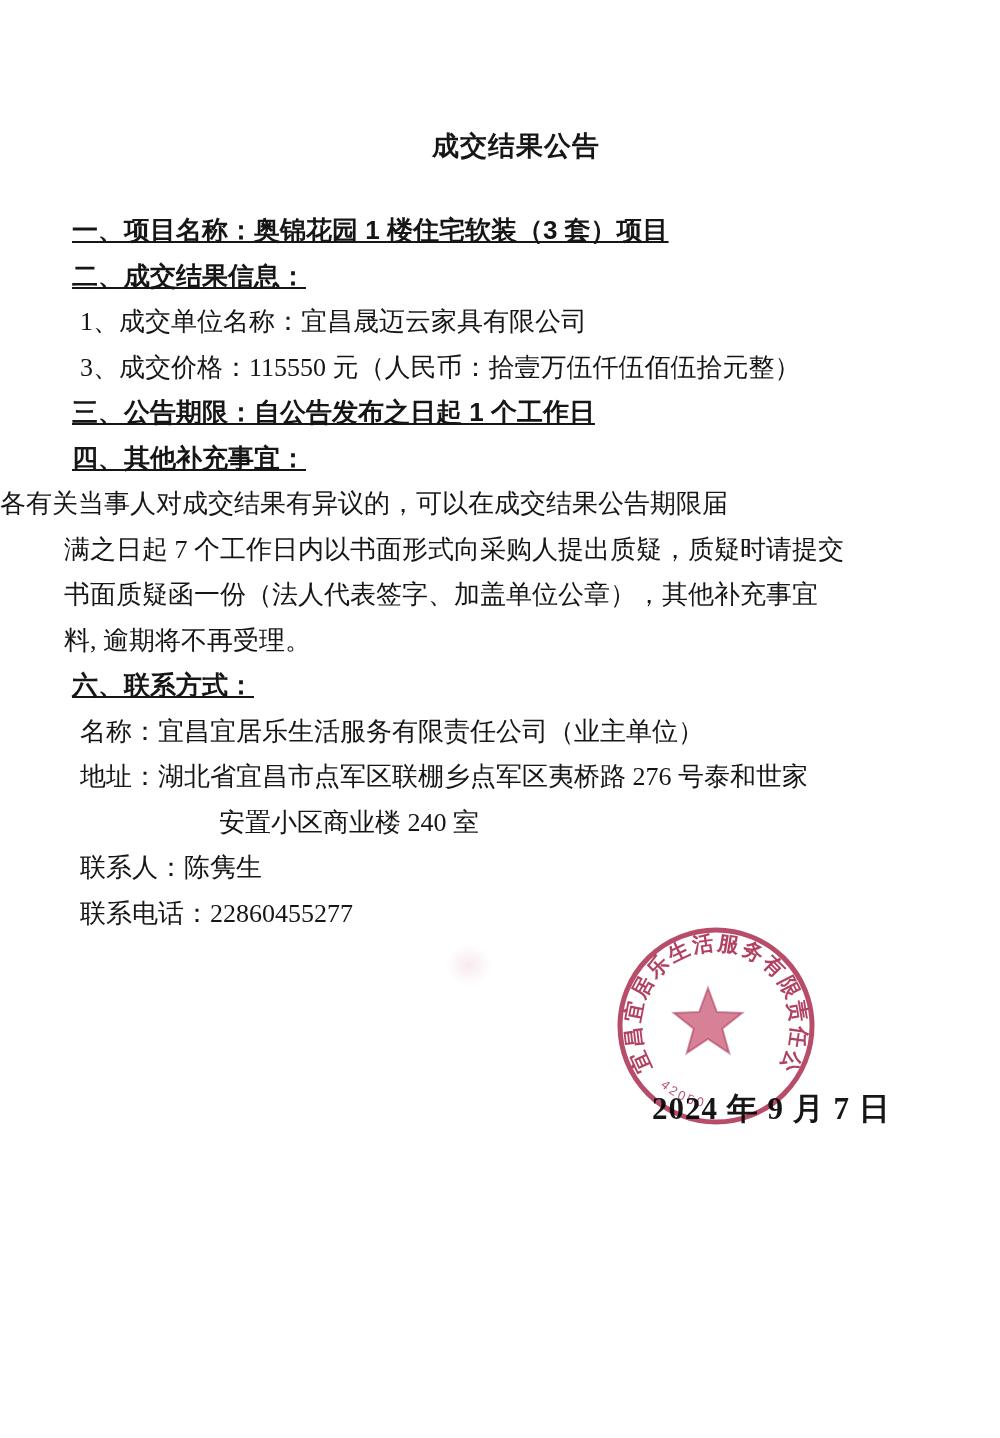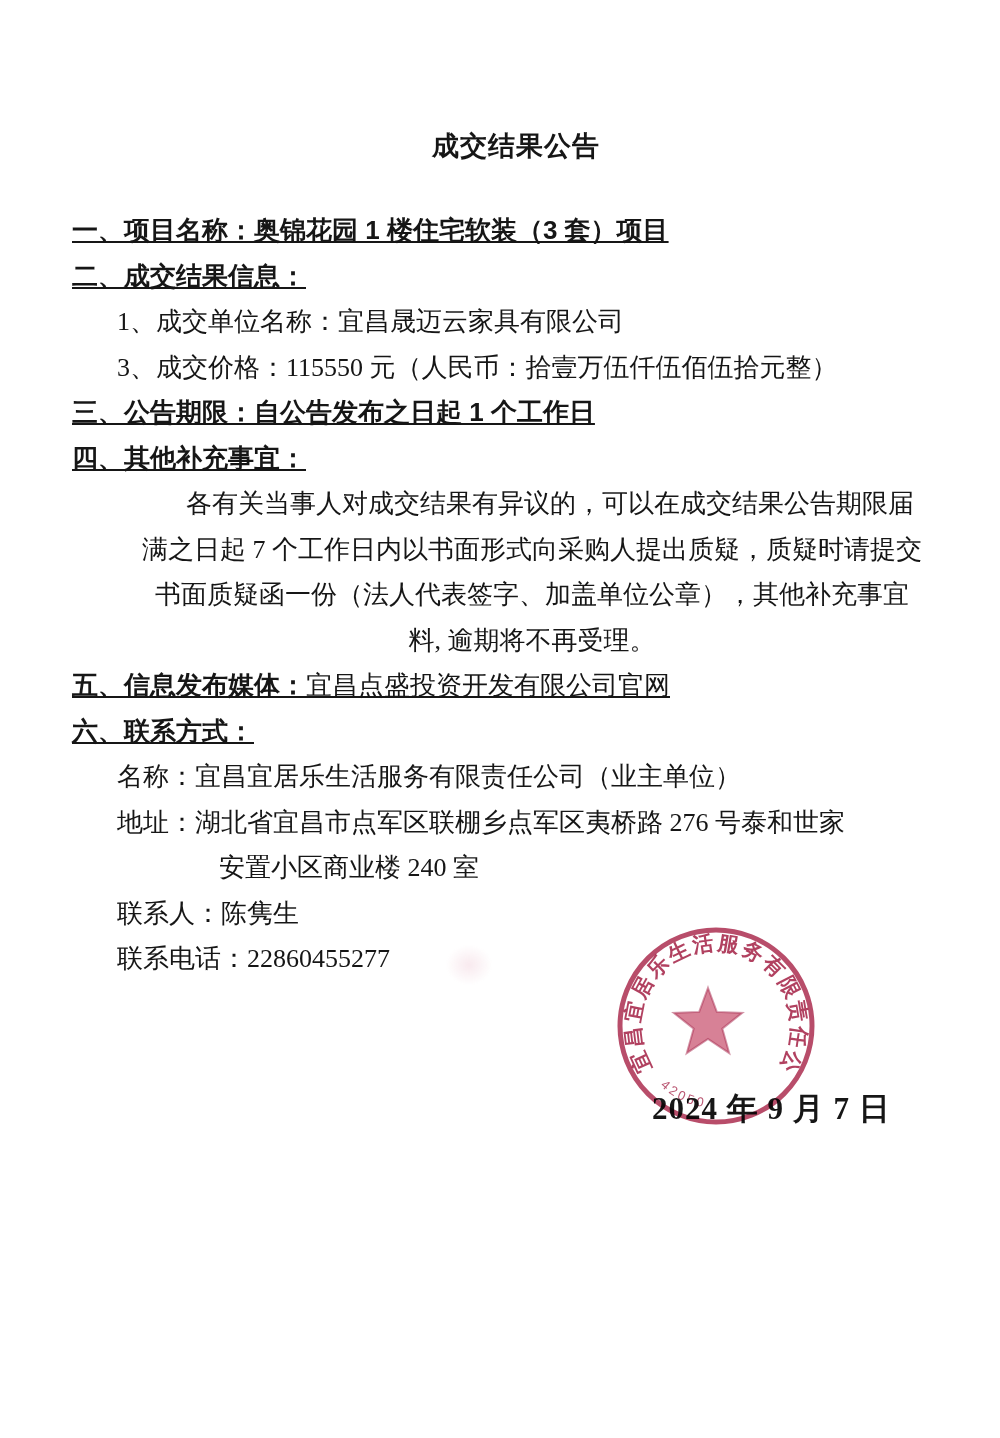"1、成交单位名称：宜昌晟迈云家具有限公司" .indent-item { padding-left: 117px -> 80px }
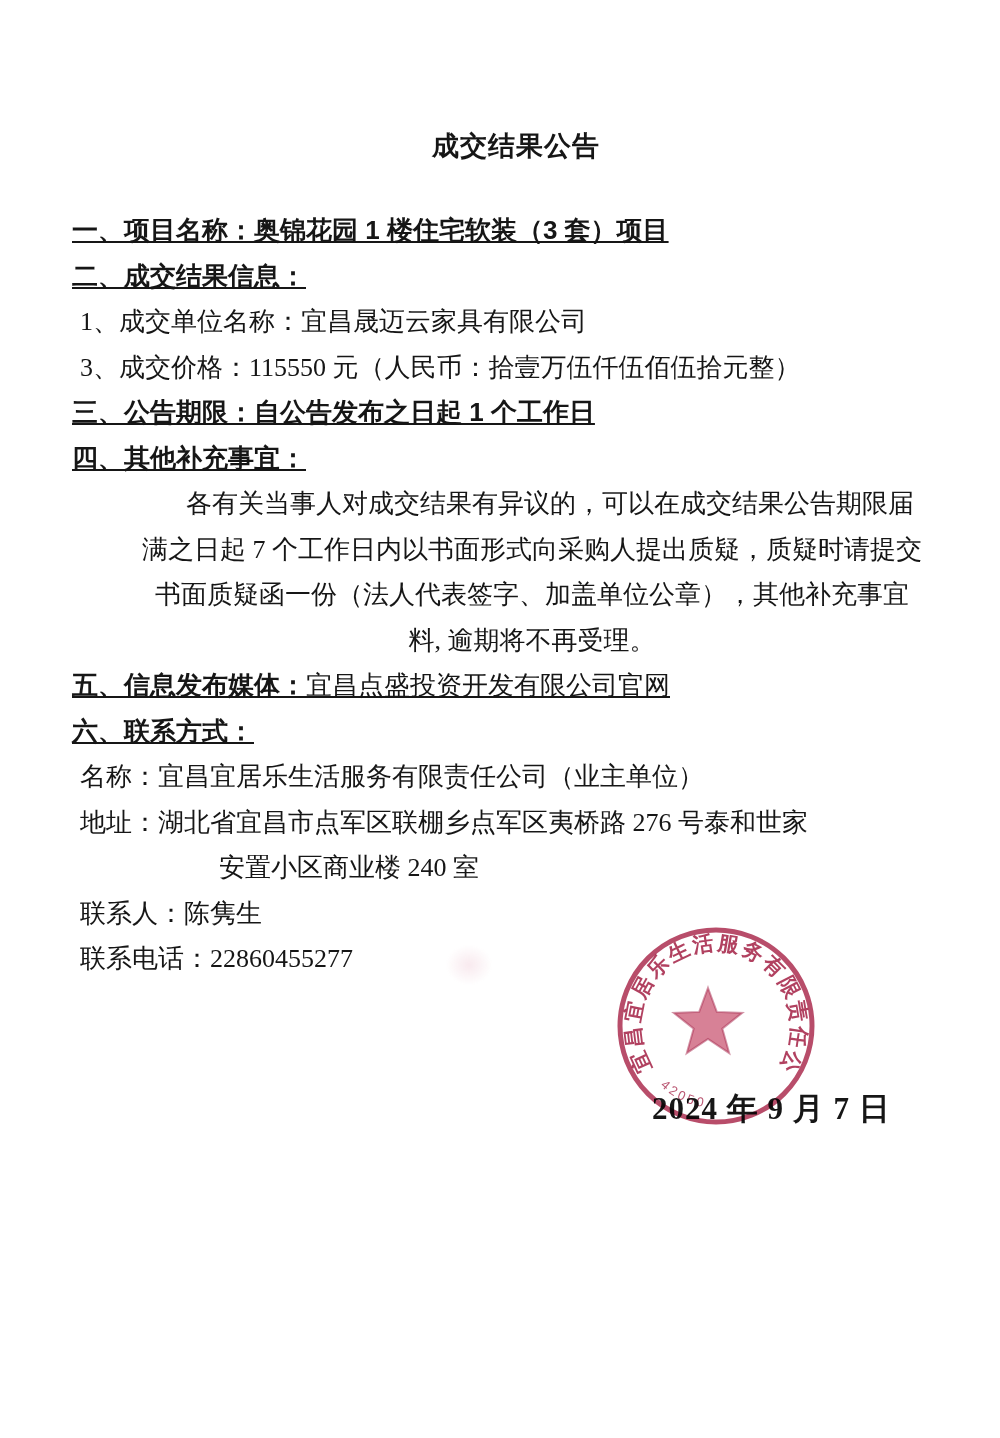"各有关当事人对成交结果有异议的，可以在成交结果公告期限届" .indent-para-first { padding-left: 186px -> none }
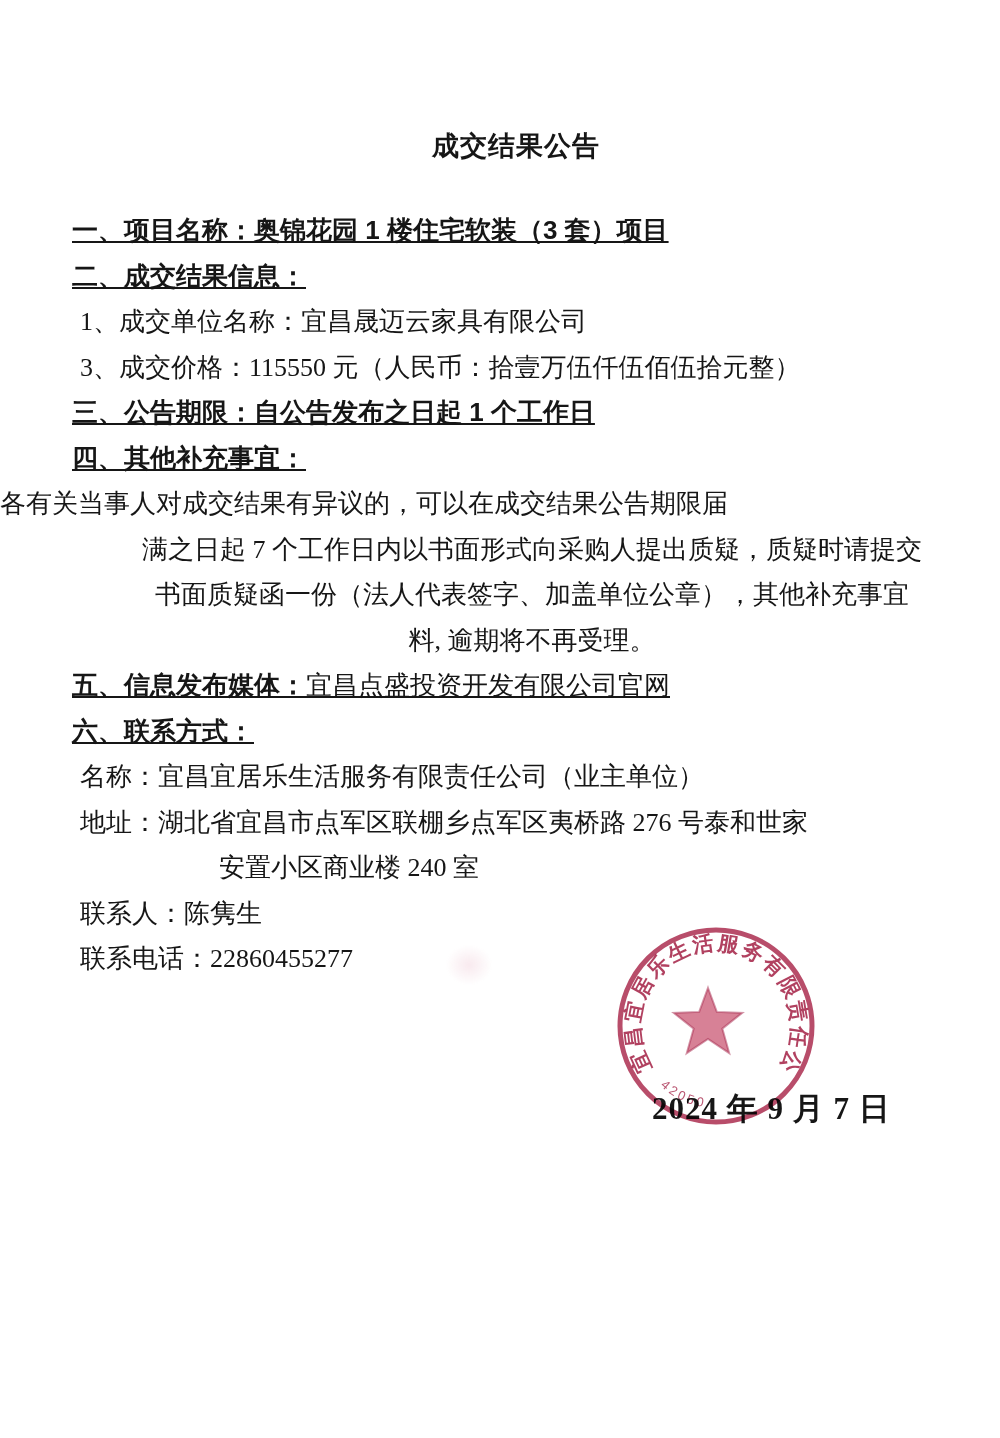"满之日起 7 个工作日内以书面形式向采购人提出质疑，质疑时请提交" .indent-flush { text-align: center -> none }
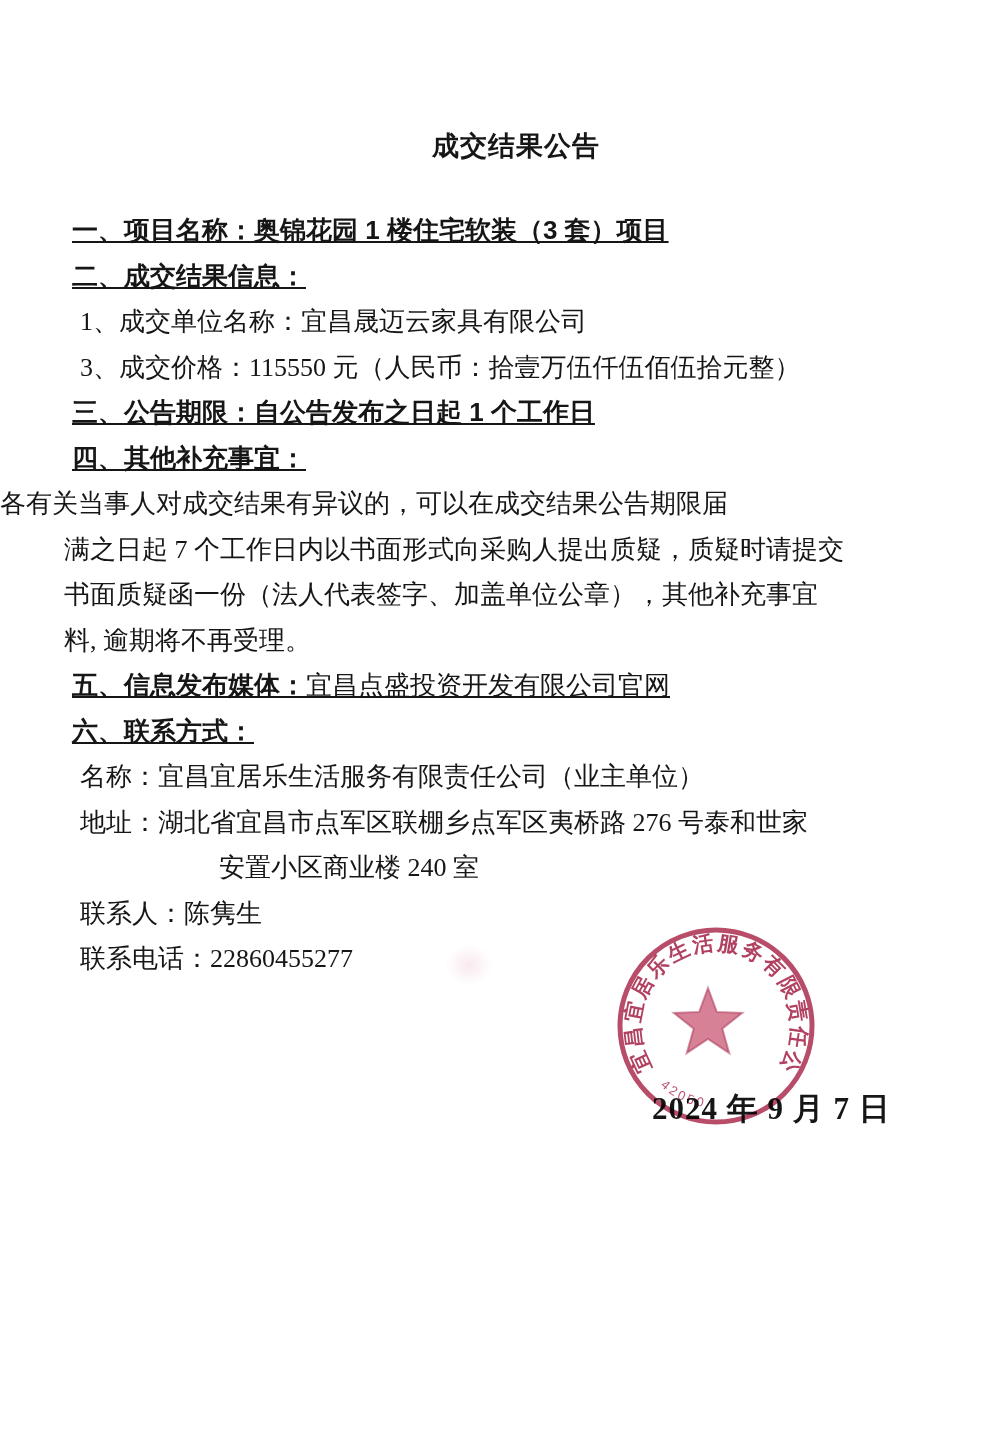"五、信息发布媒体：宜昌点盛投资开发有限公司官网" div.line { html: <div><span>五、信息发布媒体：</span><span>宜昌点盛投资开发有限公司官网</span></div> -> none }
